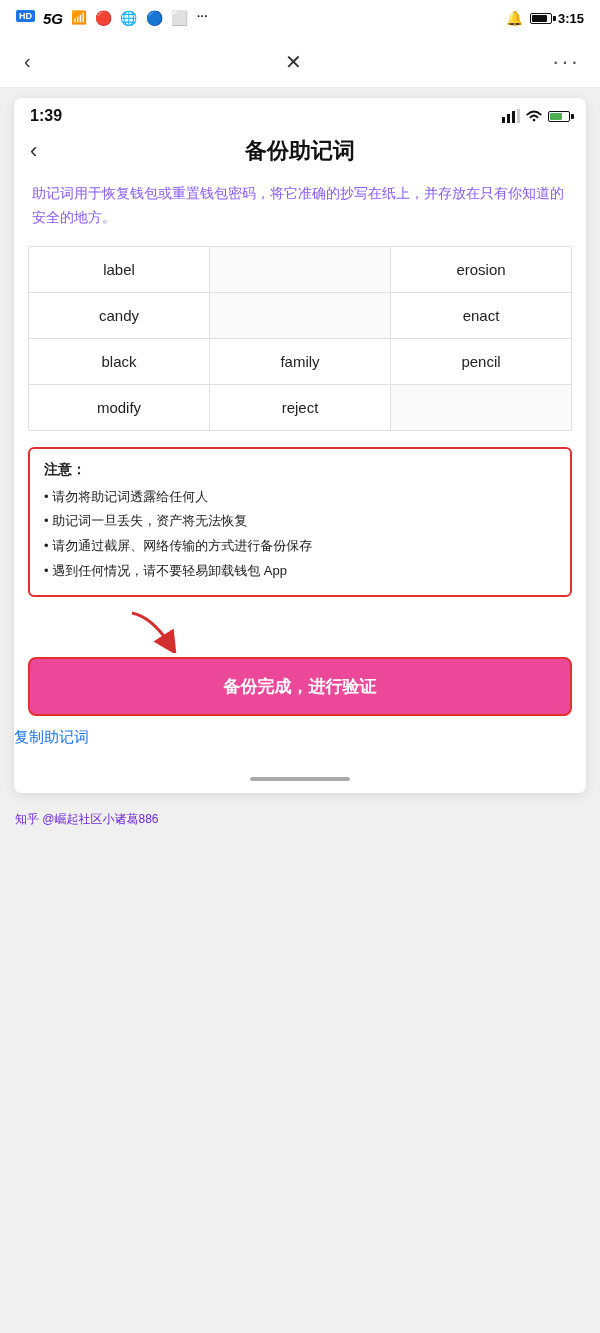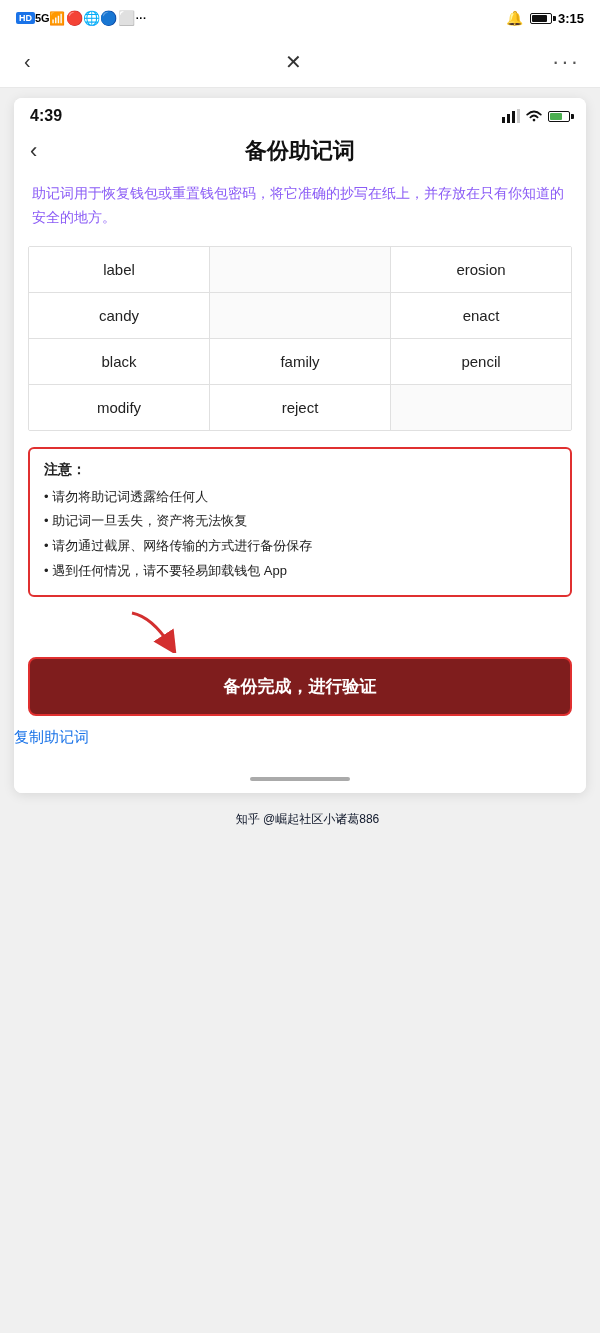"HD" .outer-status-left { align-items: center -> flex-start; gap: 0 -> 8px }
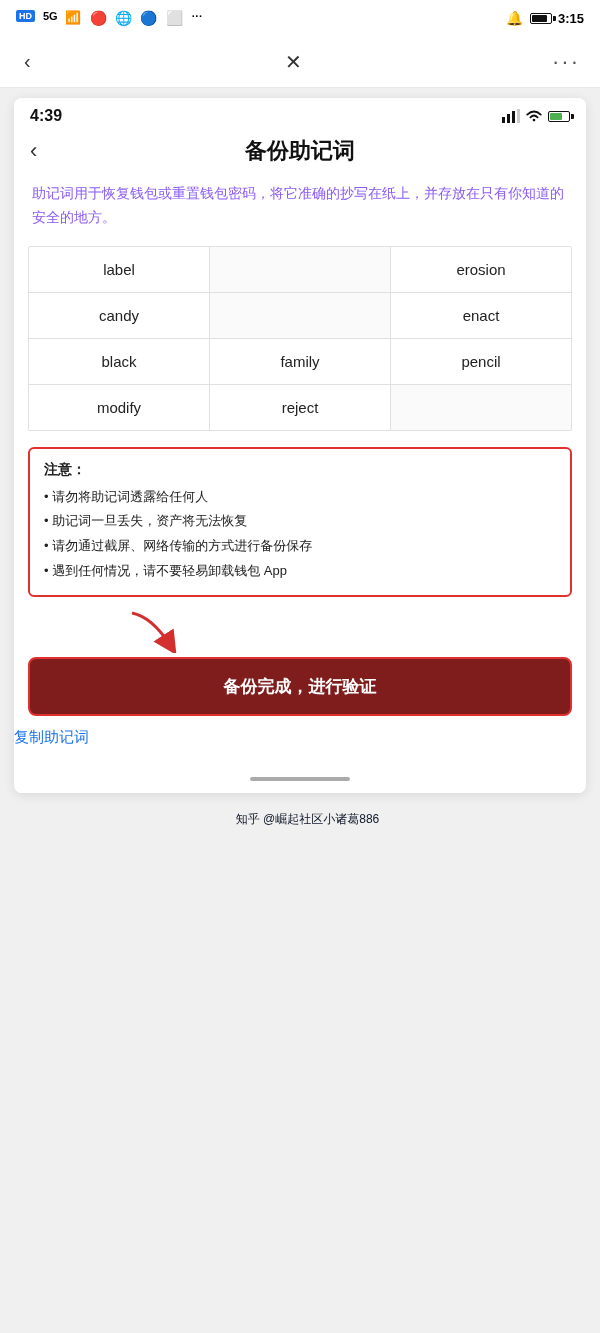"5G" span { font-size: 11px -> 15px; font-style: none -> italic }
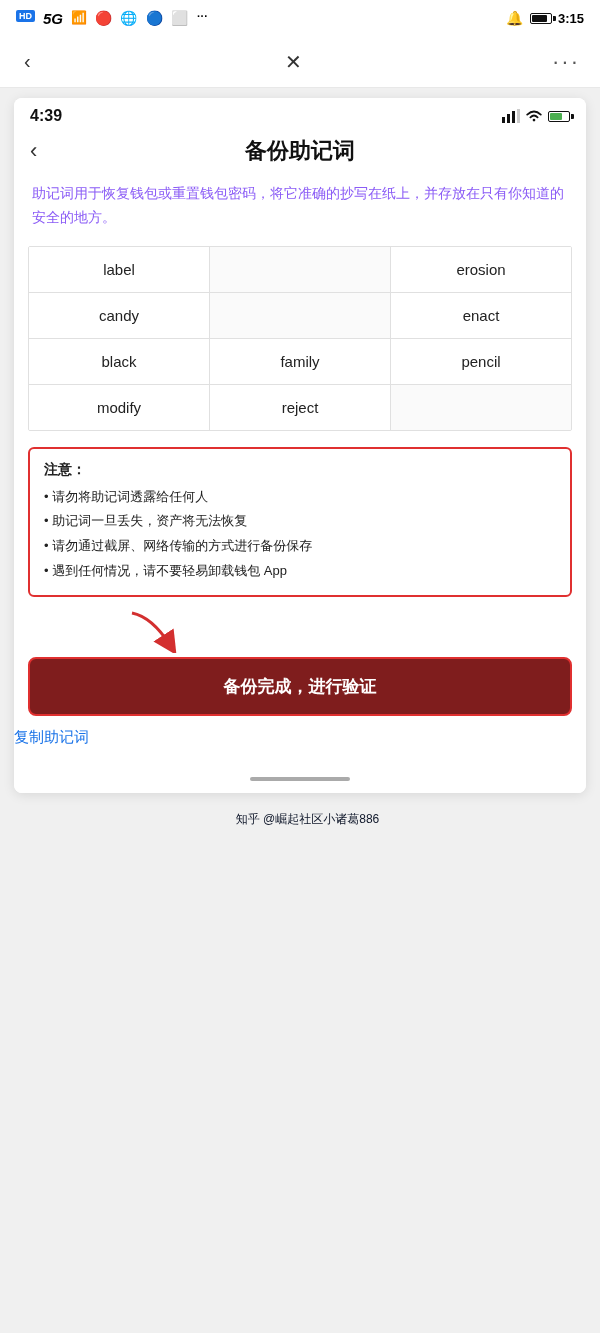"4:39" span.inner-time { text: 4:39 -> 1:39 }
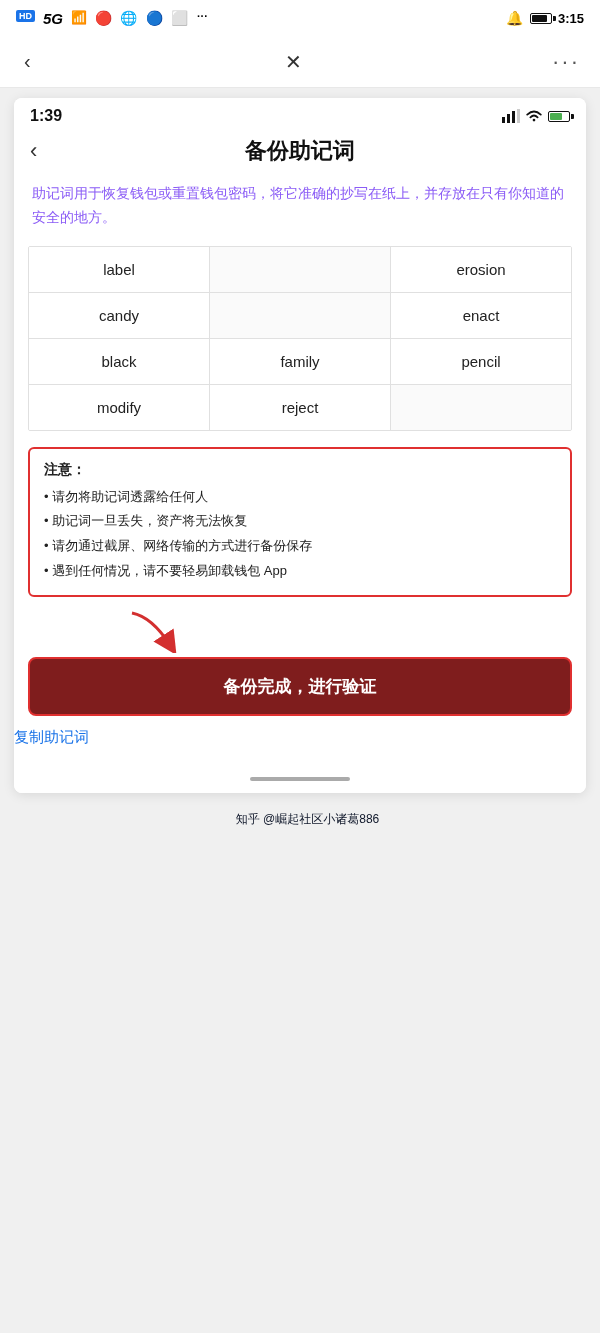"备份完成，进行验证" .backup-btn { background: #7f1d1d -> #ec4899 }
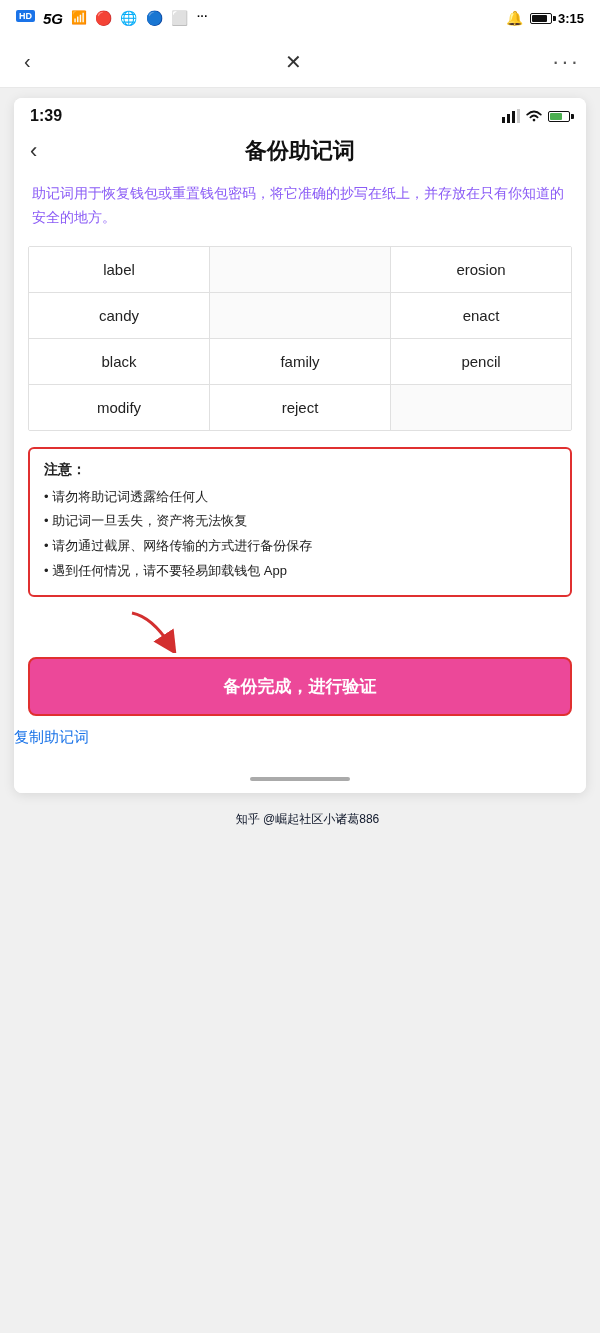"知乎 @崛起社区小诸葛886" .watermark { color: #0f172a -> #6d28d9; text-align: center -> left }
